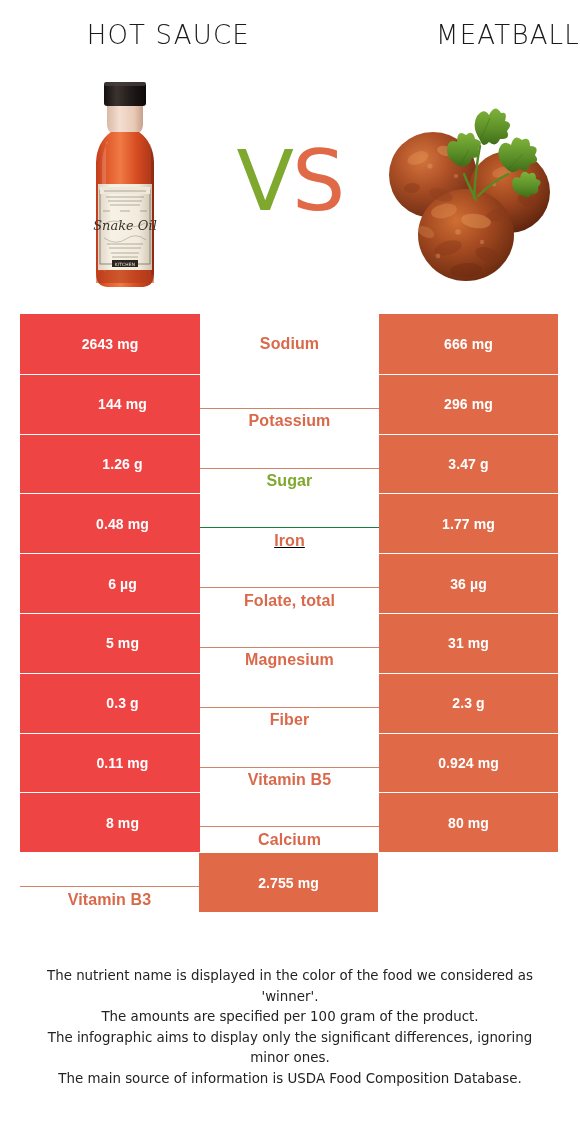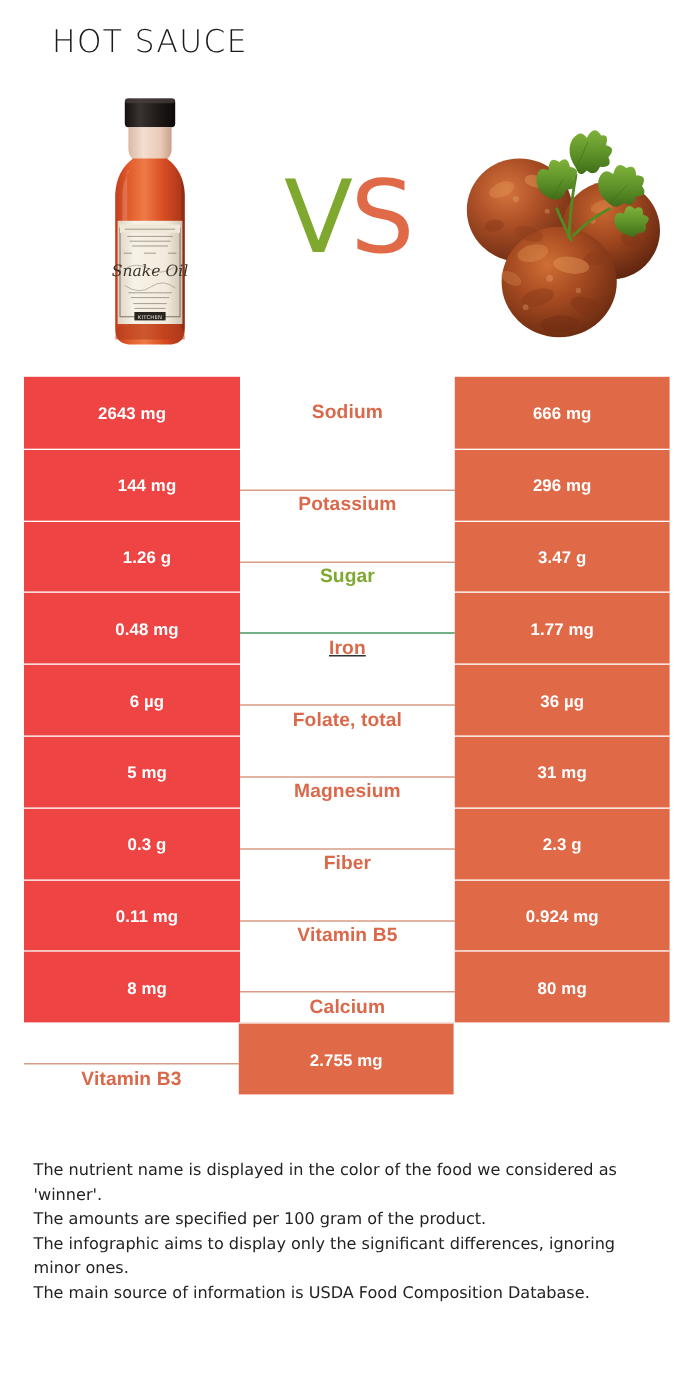"HOT SAUCE" .title { text-align: center -> right }
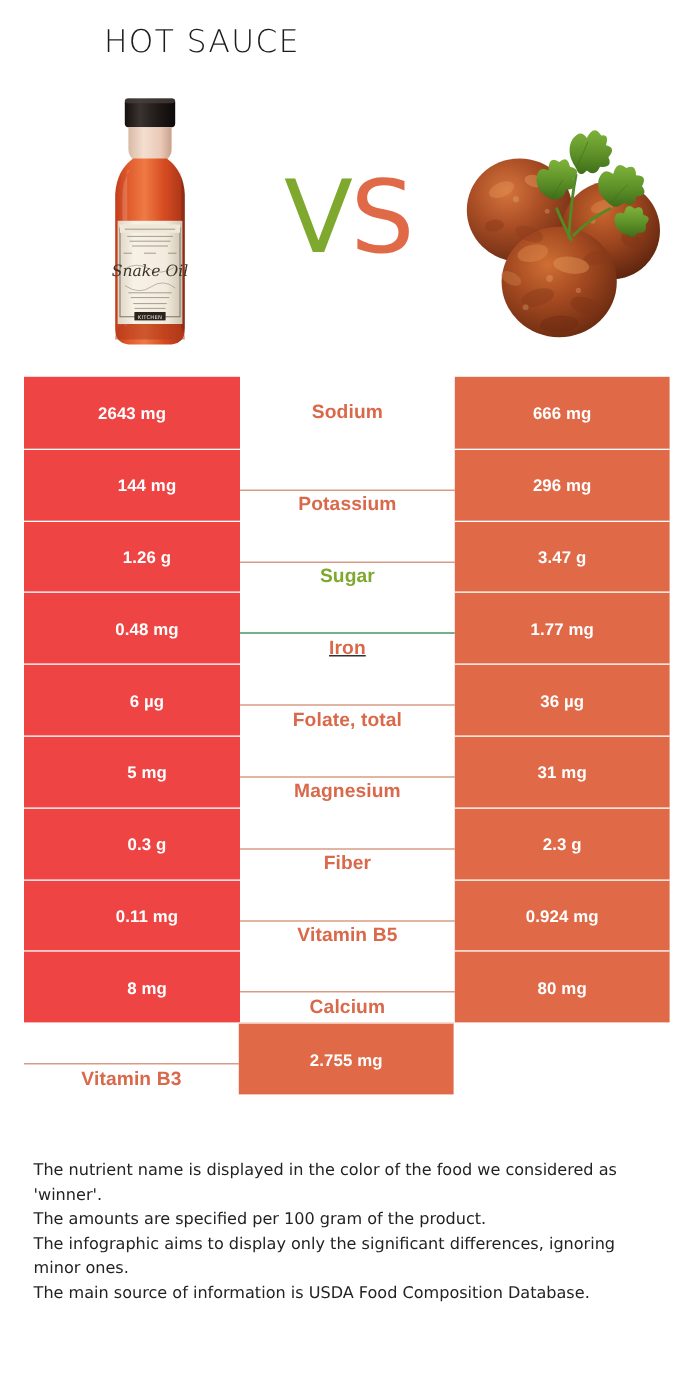"MEATBALL" div.title { html: none -> <div>MEATBALL</div> }
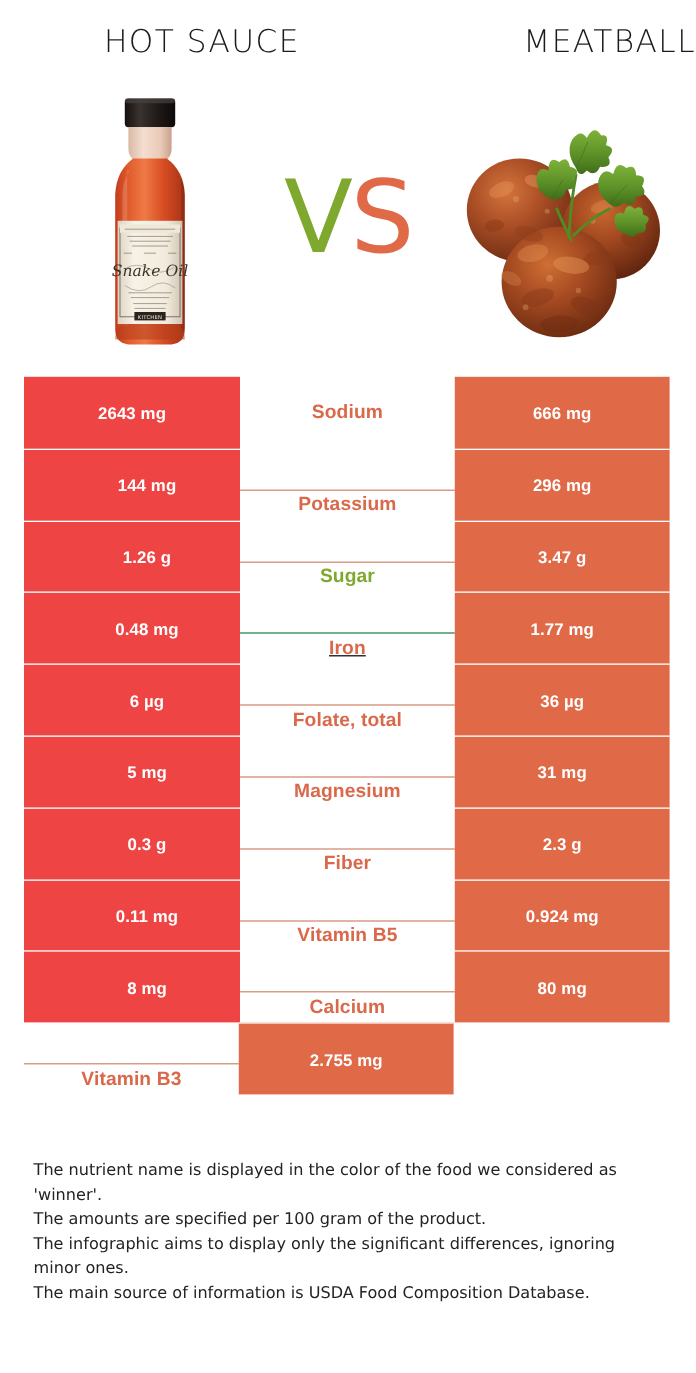"The nutrient name is displayed" .footer { text-align: left -> center }
